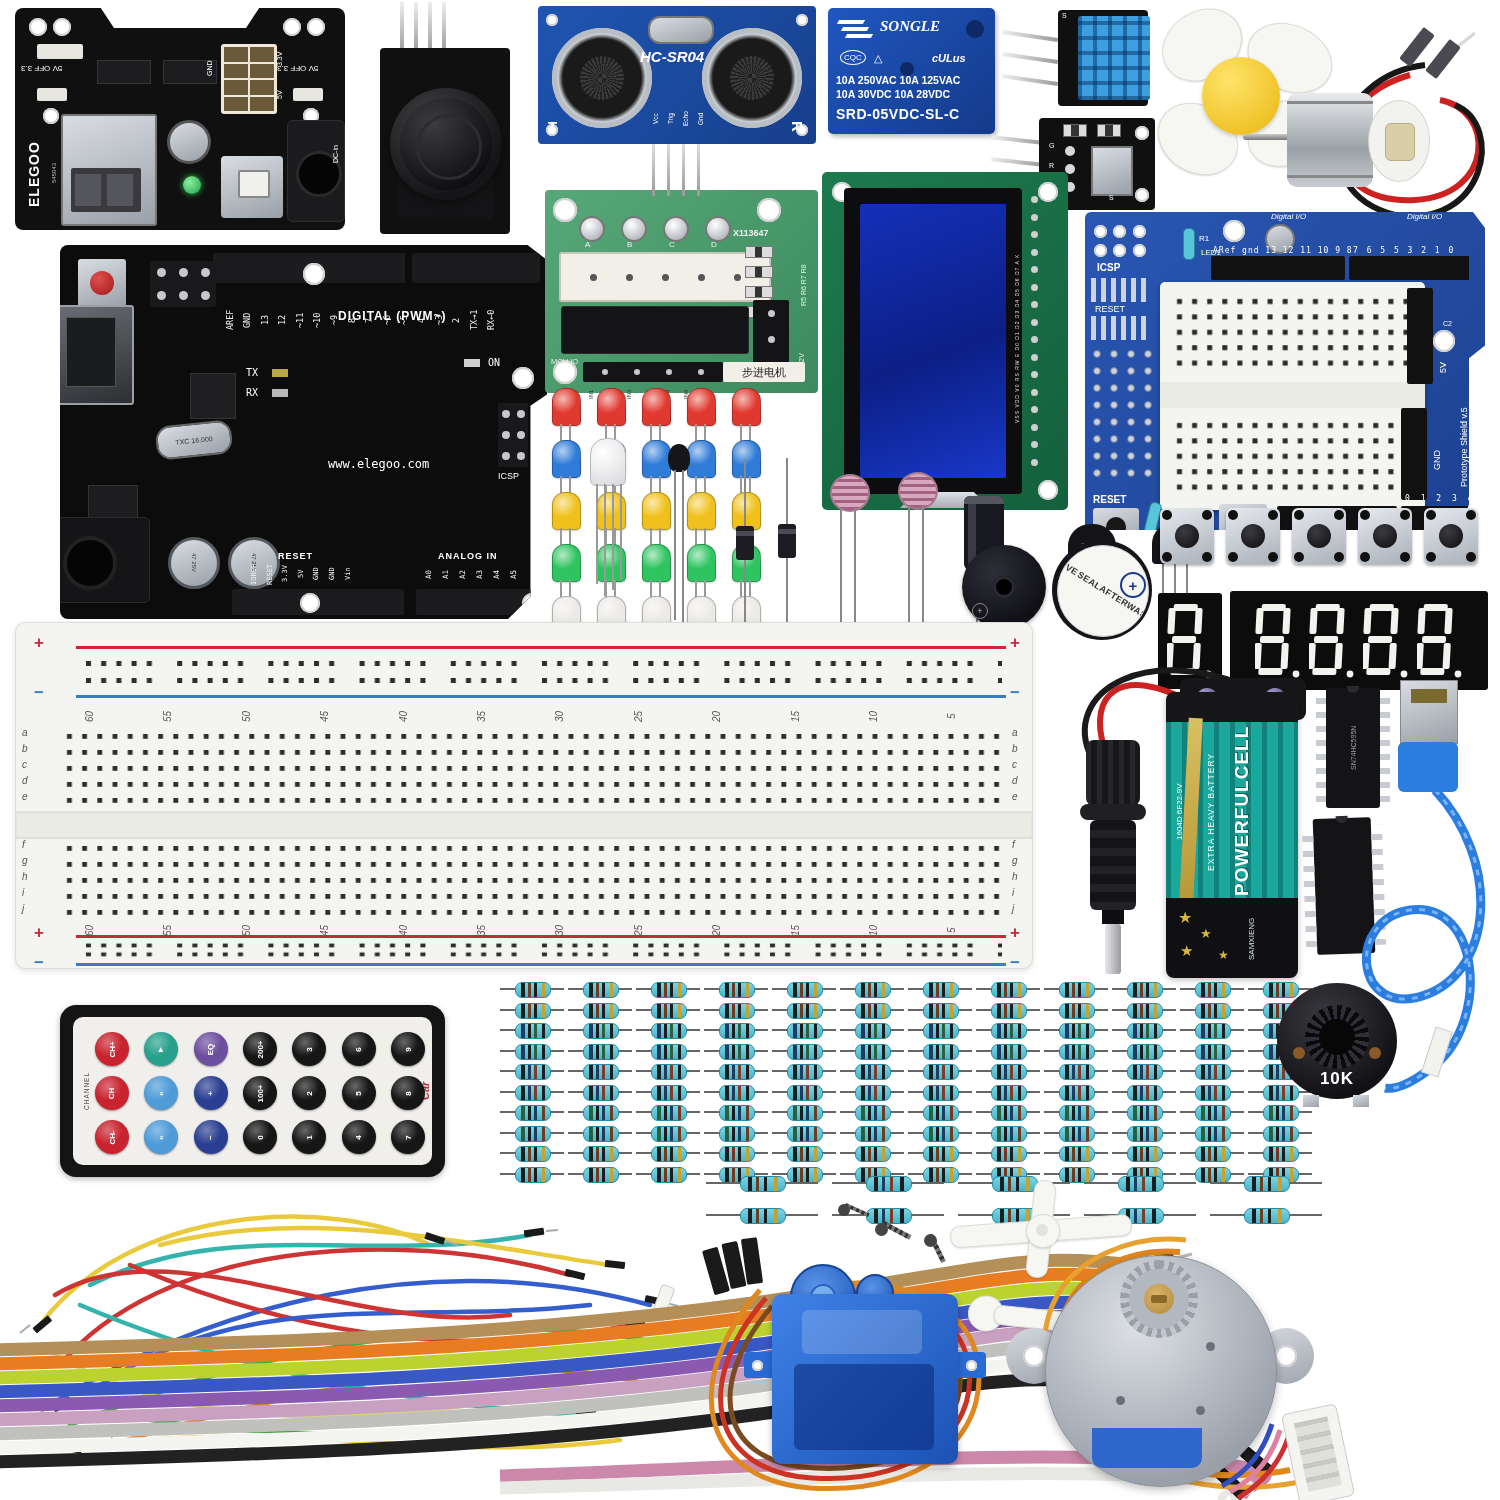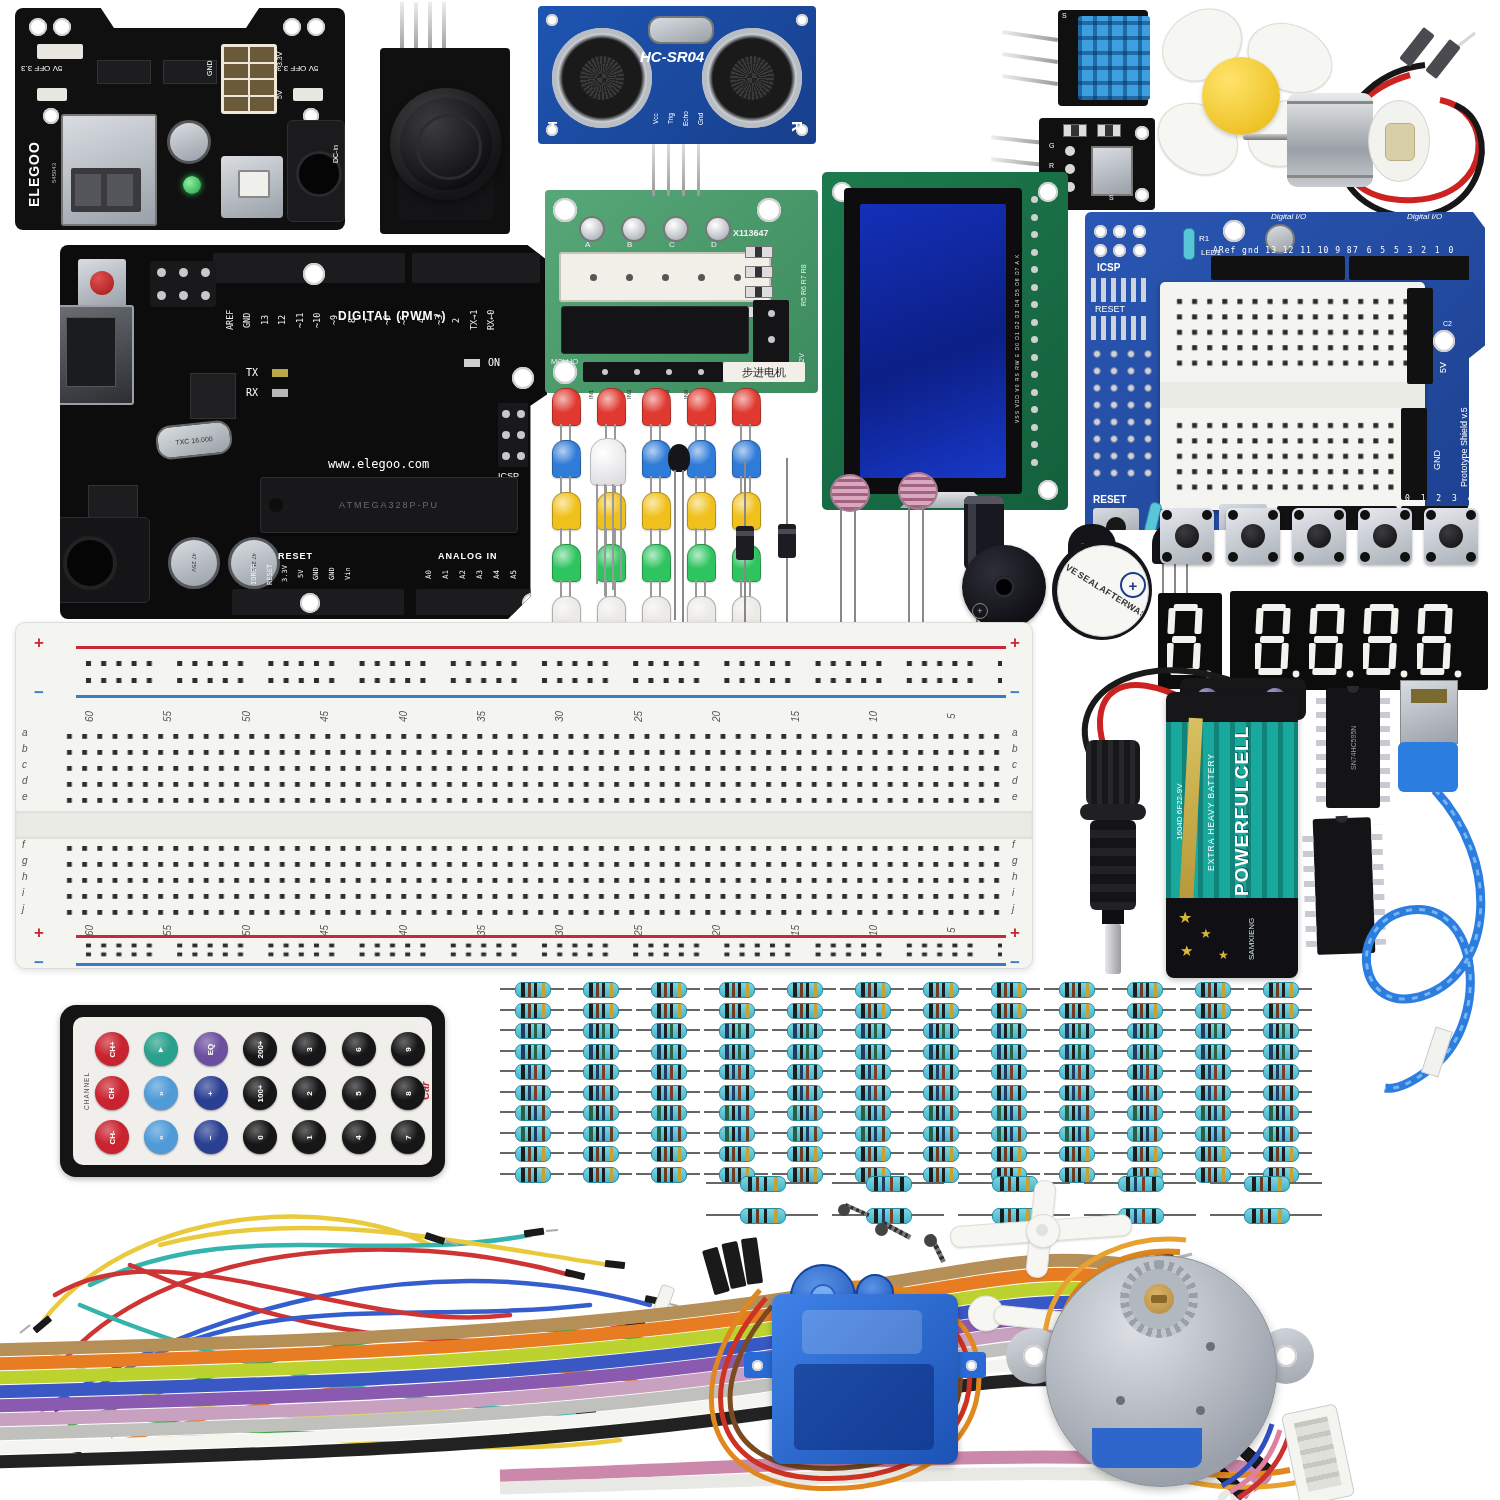"SONGLE" div.abs { html: none -> <div> <div> <i></i> <i></i> <i></i> </div> <div>SONGLE</div> <div></div> <div></div> <div>CQC</div> <div>△</div> <div>cULus</div> <div>10A 250VAC 10A 125VAC</div> <div>10A 30VDC 10A 28VDC</div> <div>SRD-05VDC-SL-C</div> </div> }
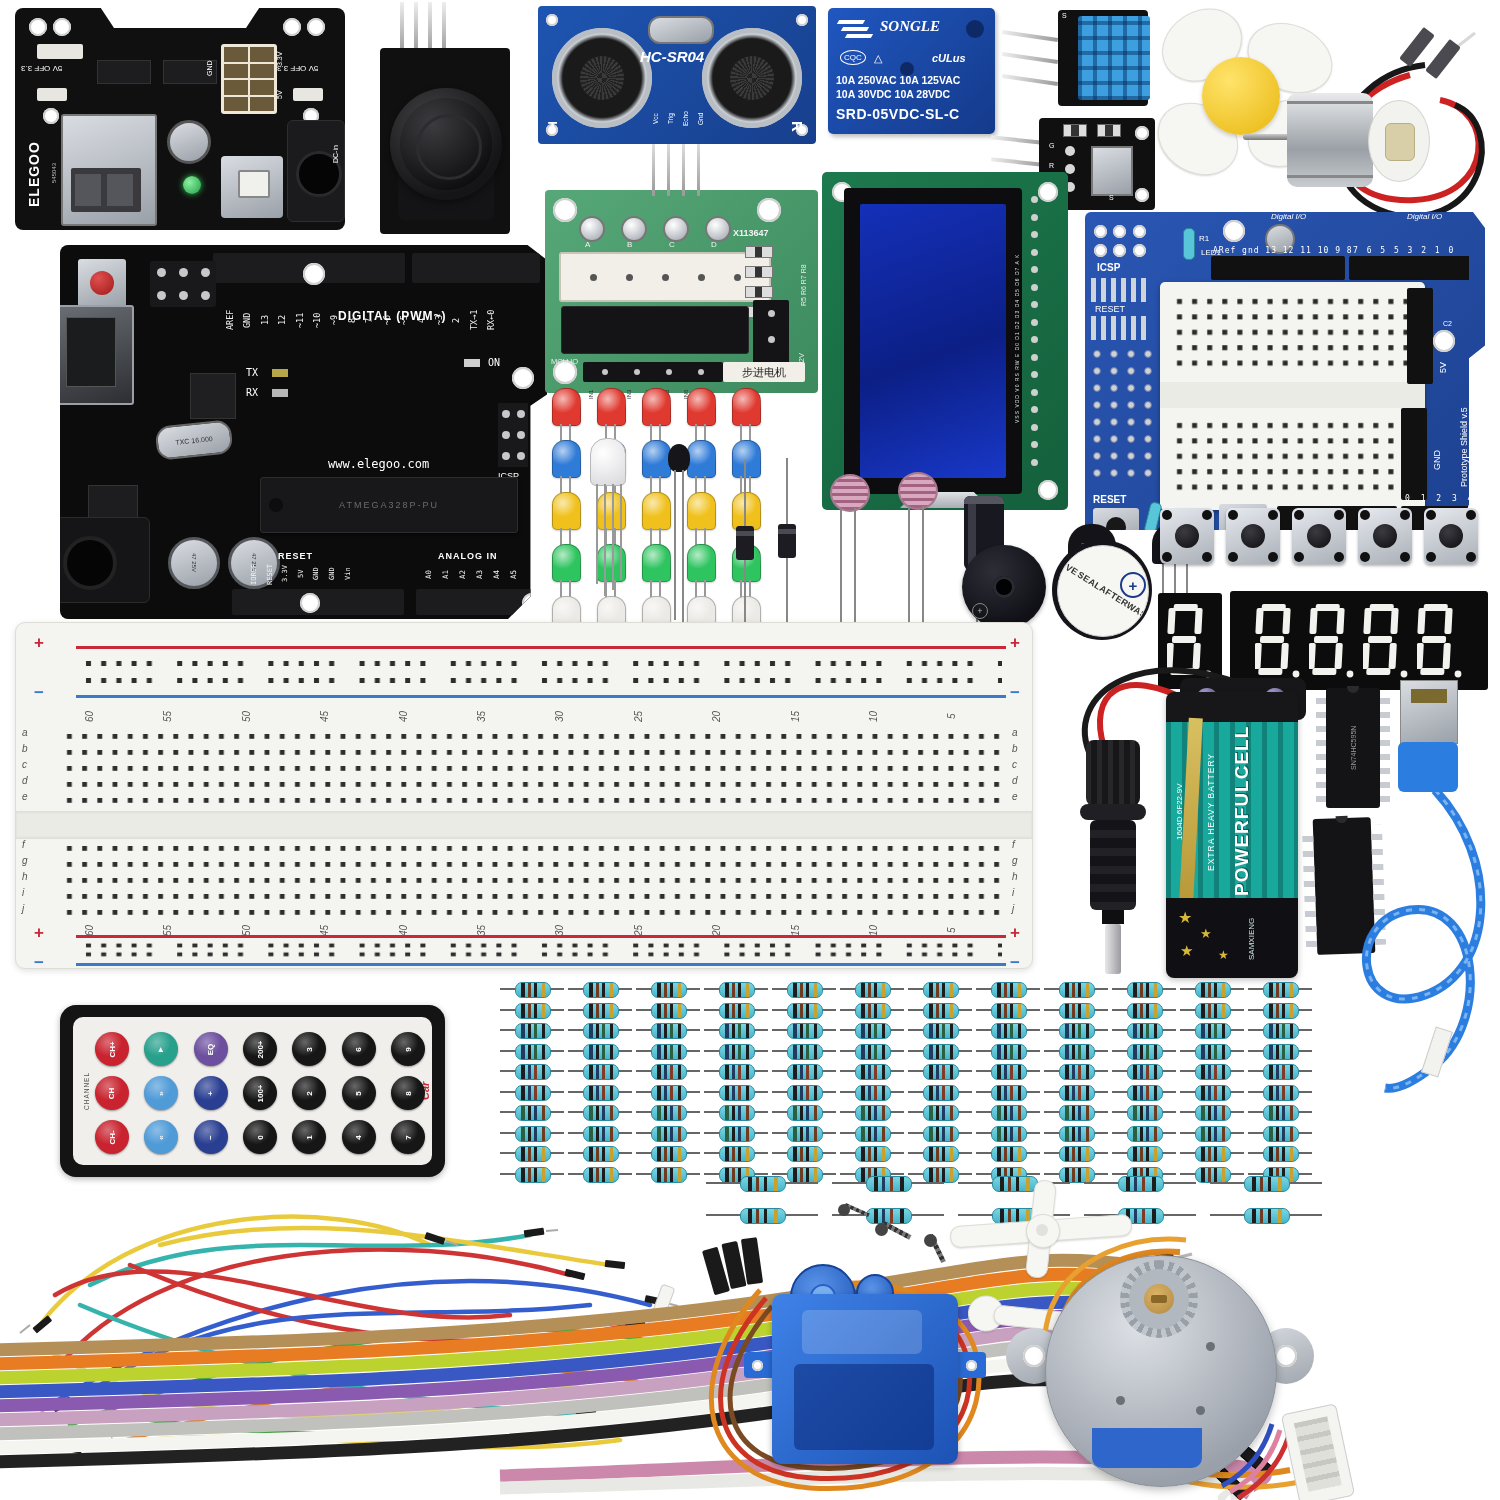"ATMEGA328P-PU" div.abs { html: <div> <div>ATMEGA328P-PU</div> <i></i> </div> -> none }
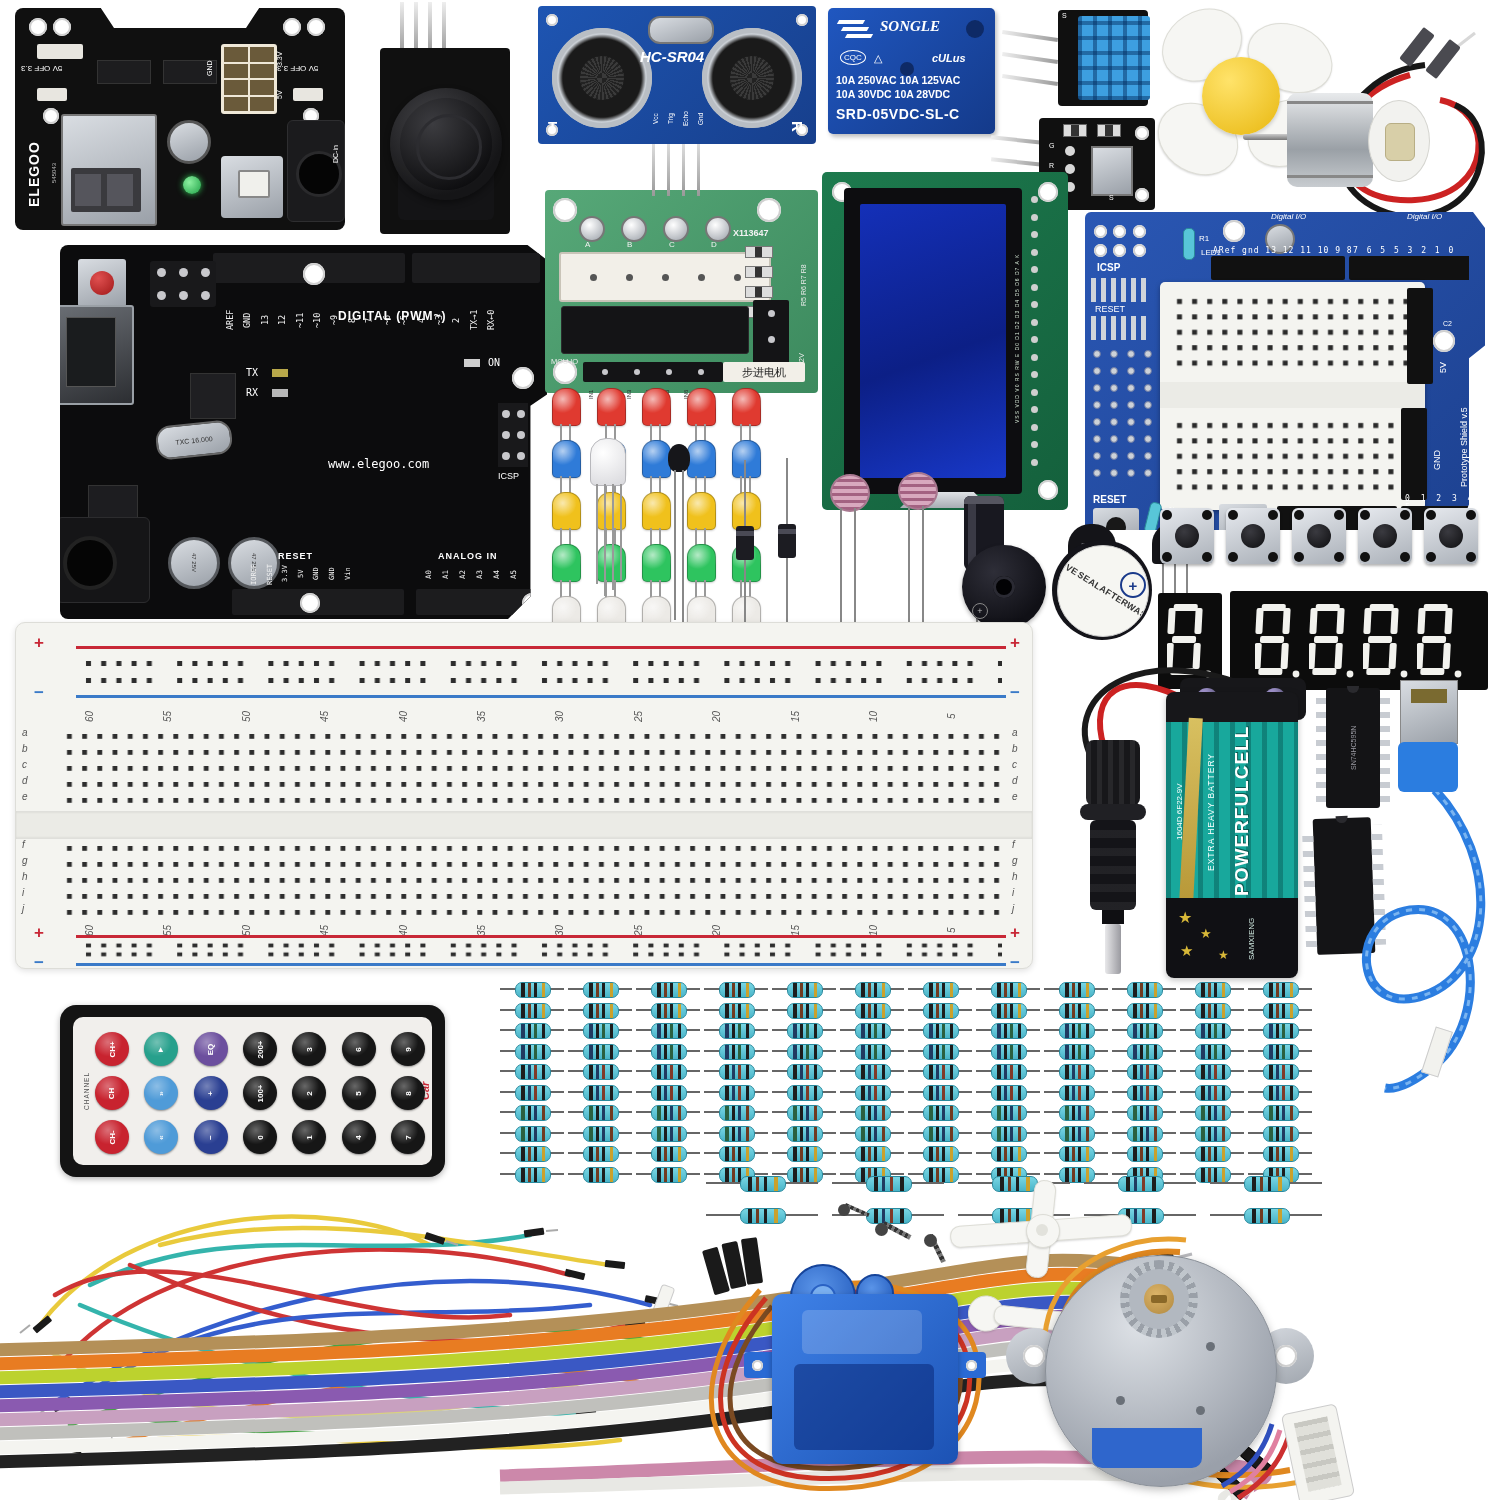"10K" div.abs { html: none -> <div> <div></div> <div> <div></div> </div> <div></div> <div></div> <div>10K</div> <i></i> <i></i> </div> }
